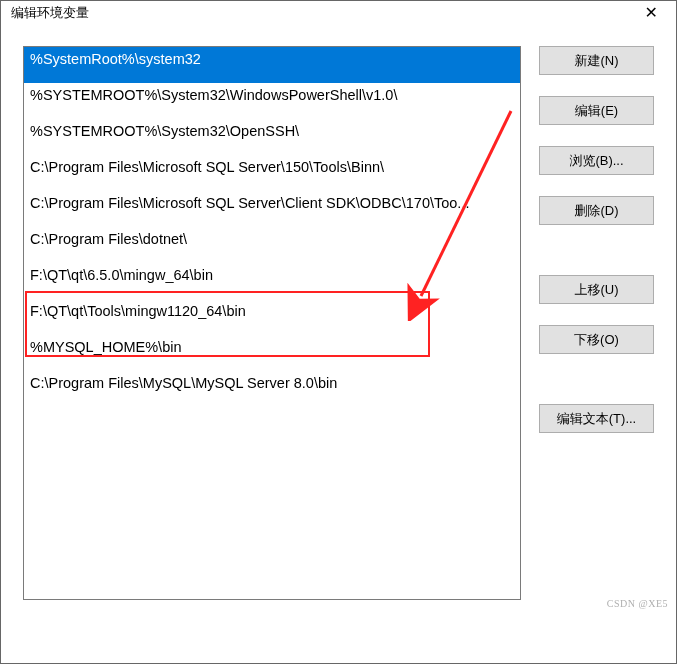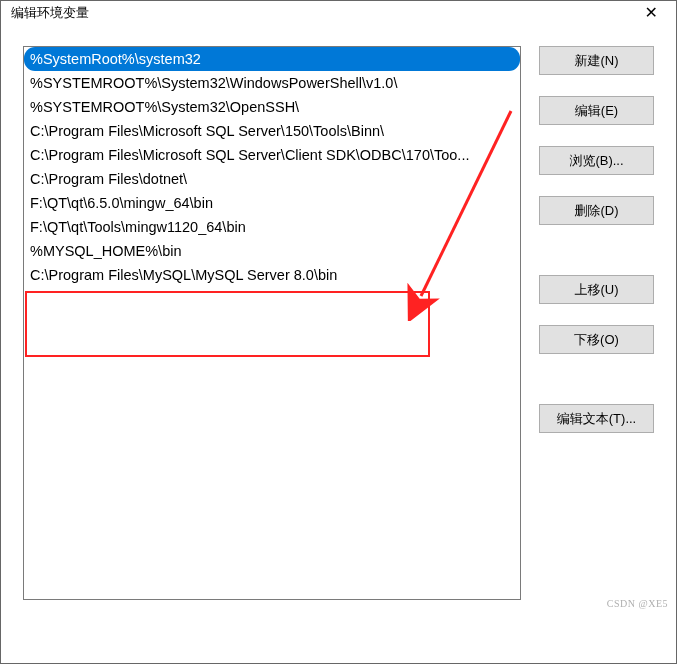"%SystemRoot%\system32" .list-item { border-radius: 11px -> none; padding: 3px 6px 3px 6px -> 3px 6px 15px 6px }
